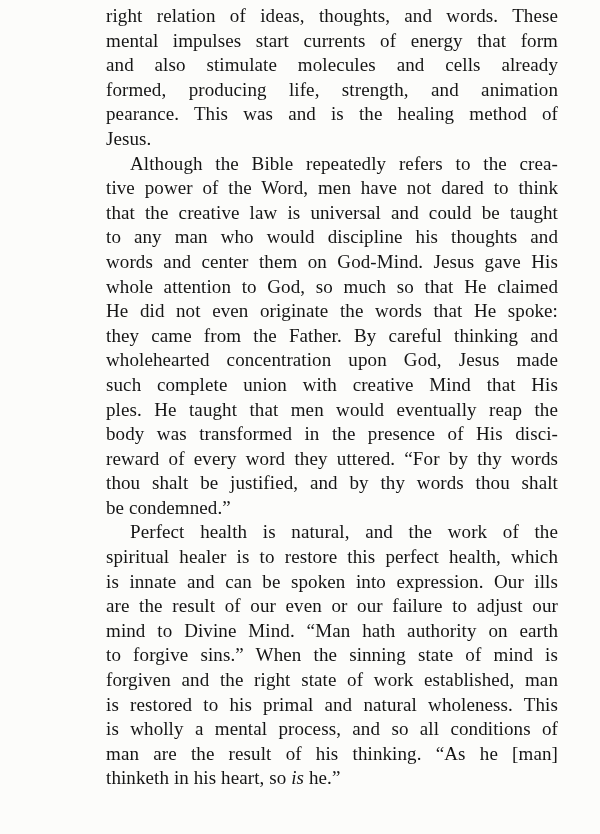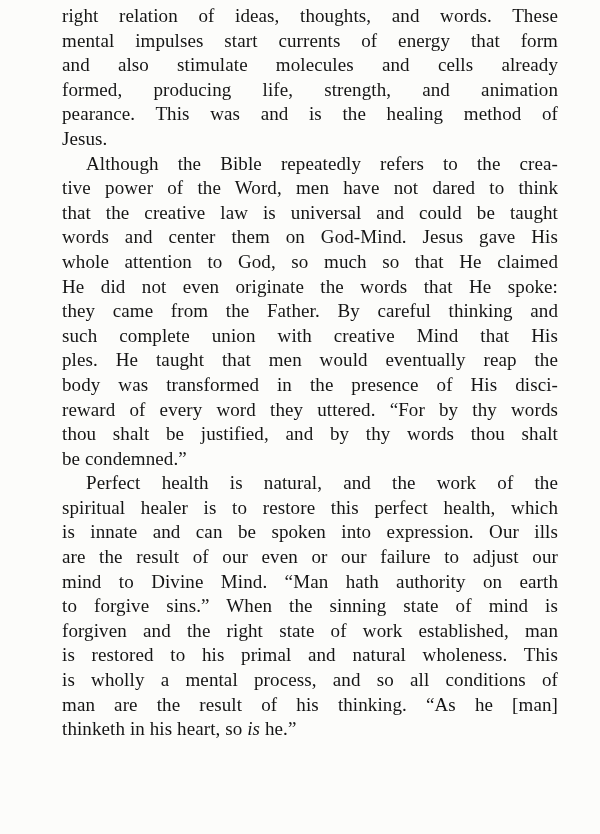"right relation of ideas, thoughts," .line { margin-left: none -> 44px }
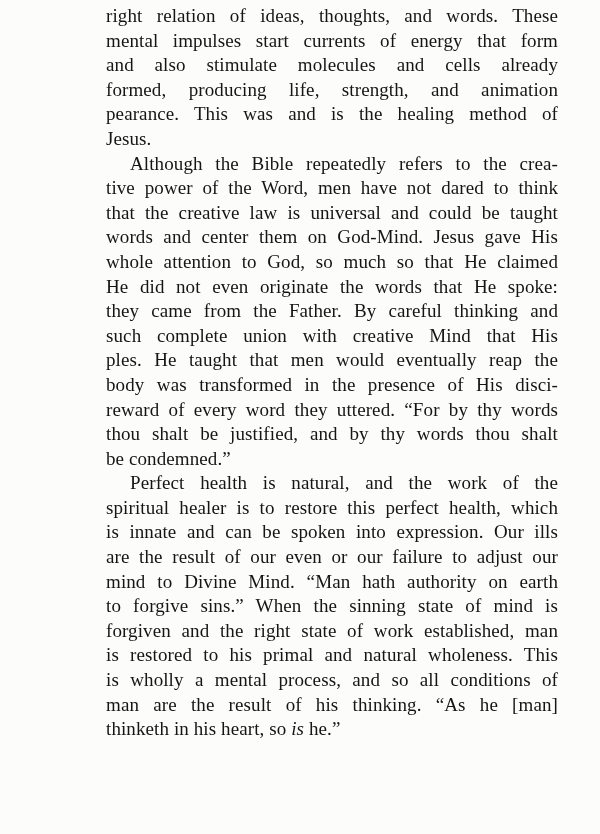"to any man who would" div.line { html: none -> <div>to any man who would discipline his thoughts and</div> }
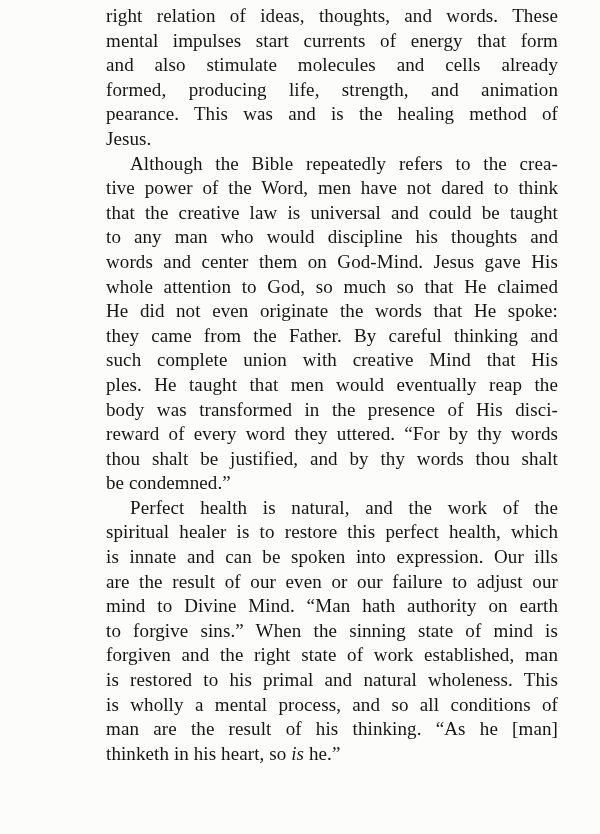"wholehearted concentration upon God," div.line { html: none -> <div>wholehearted concentration upon God, Jesus made</div> }
